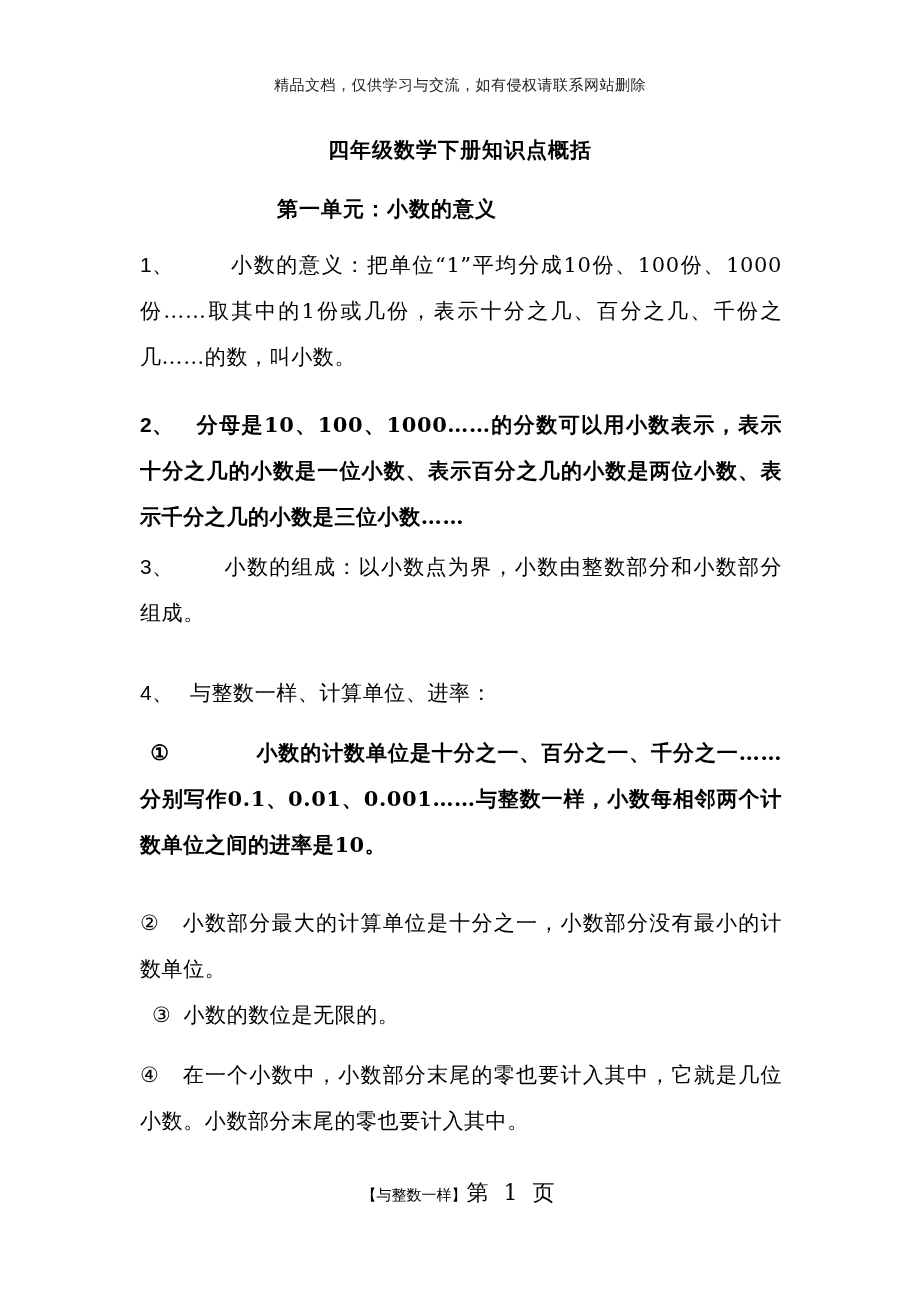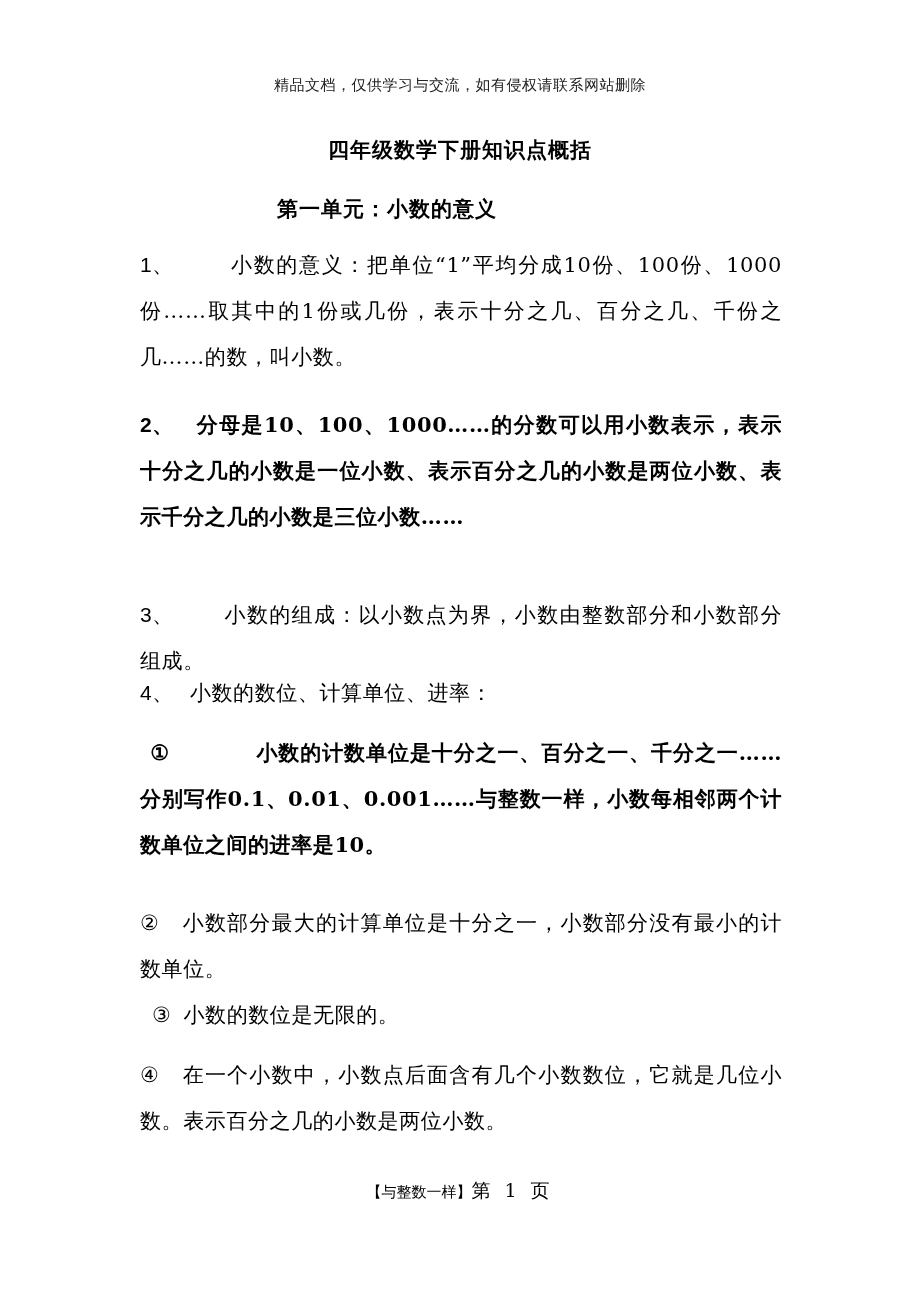"3、 小数的组成：以小数点为界，小数由整数部分和小数部分组成。" div.para { top: 592px -> 544px }
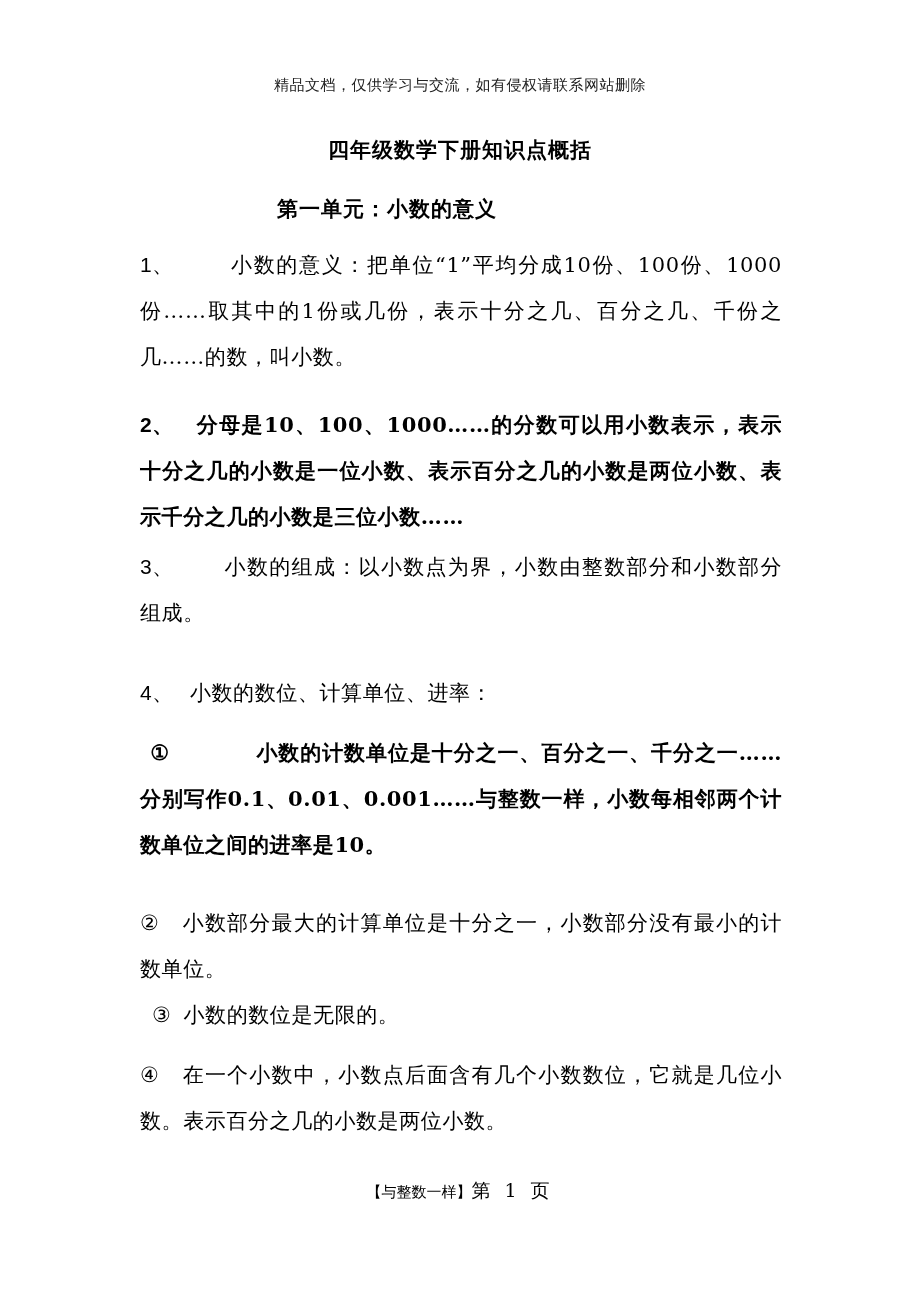"小数的数位、计算单位、进率：" span { text: 小数的数位 -> 与整数一样 }
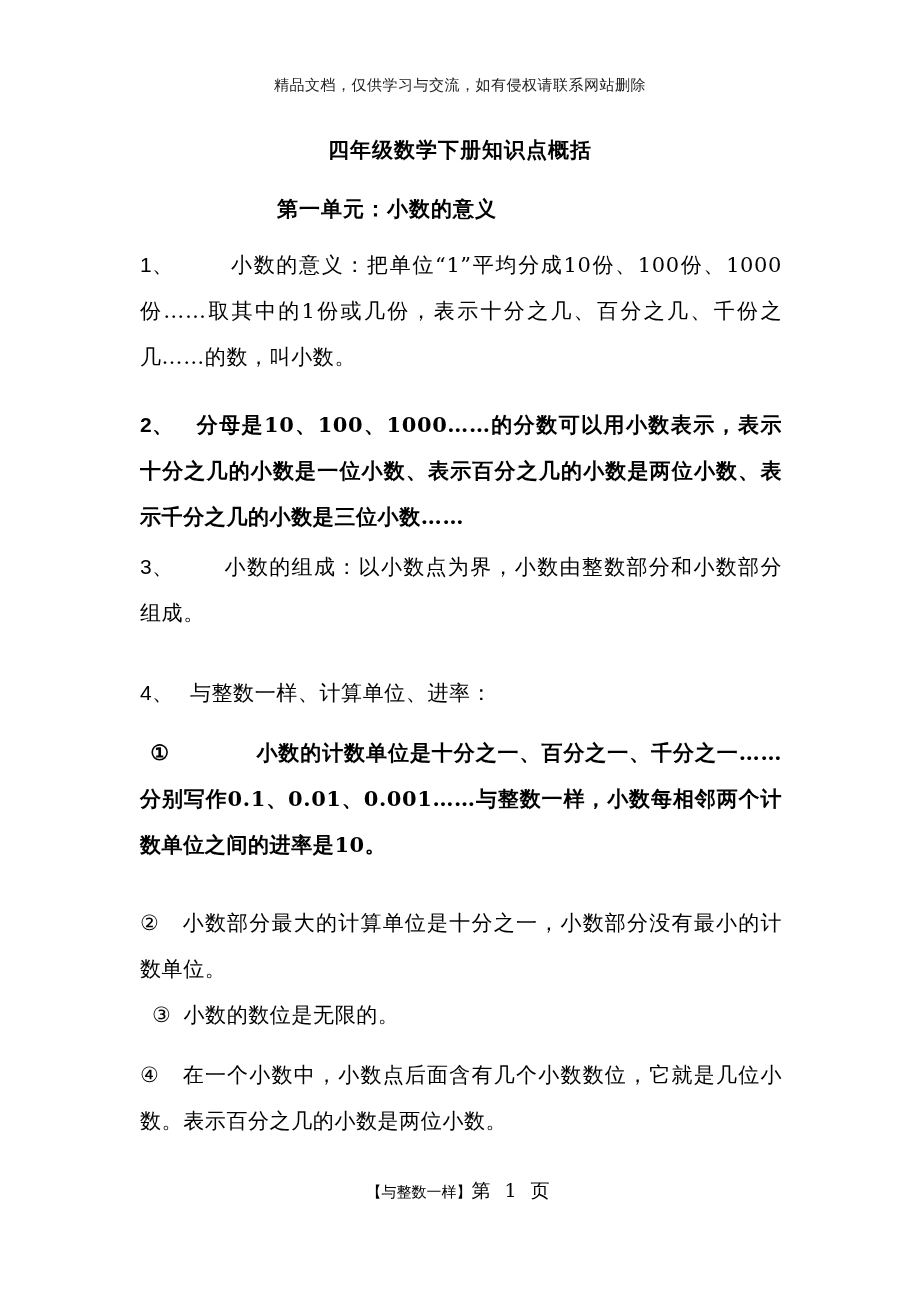"在一个小数中，小数点后面含有几个小数数位，它就是几位小数。表示百分之几的小数是两" span { text: 点后面含有几个小数数位，它就是几位小数。表示百分之几的小数是两位小数 -> 部分末尾的零也要计入其中，它就是几位小数。小数部分末尾的零也要计入其中 }
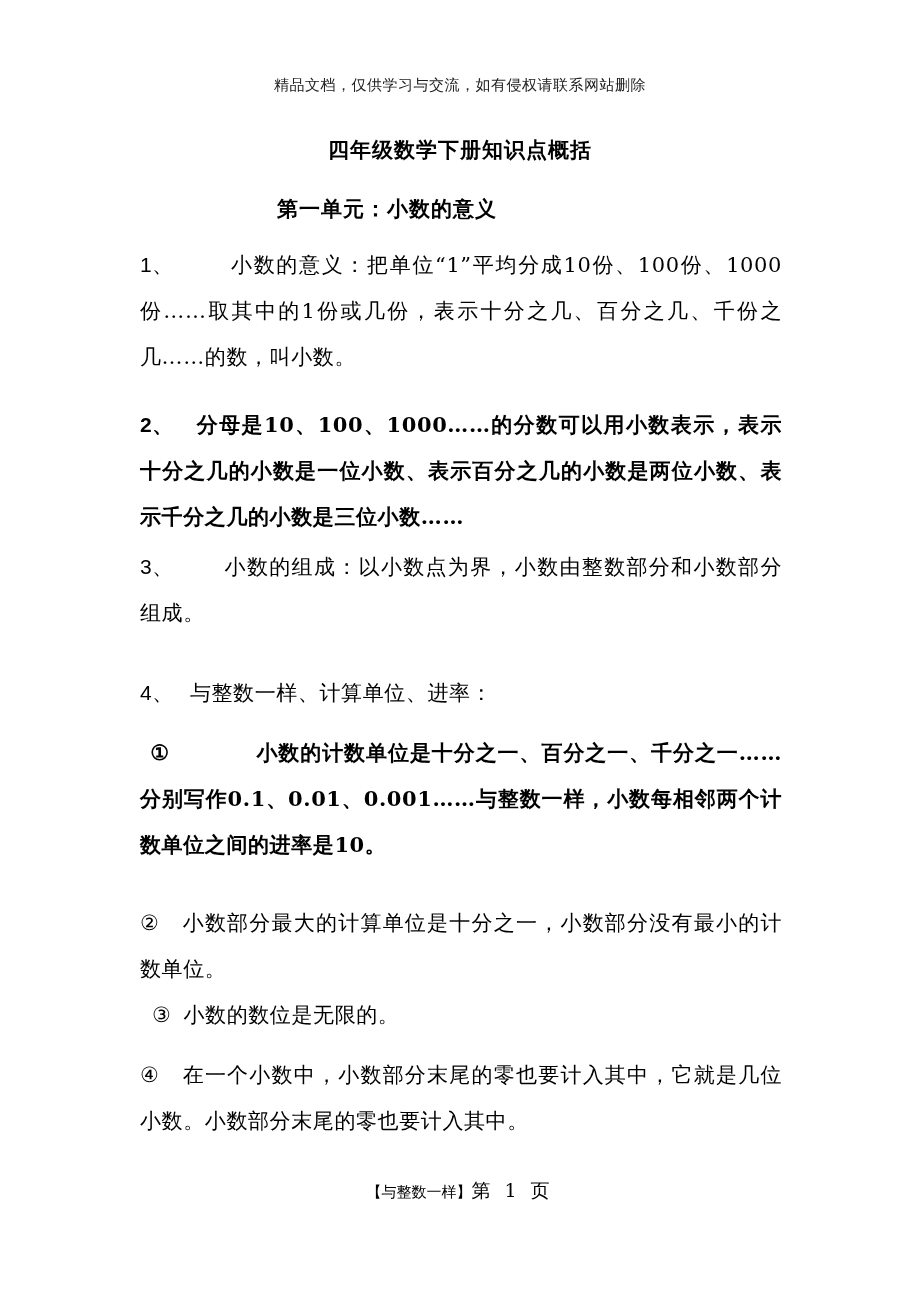"第 1 页" .footer .page { font-size: 19px -> 22px }
